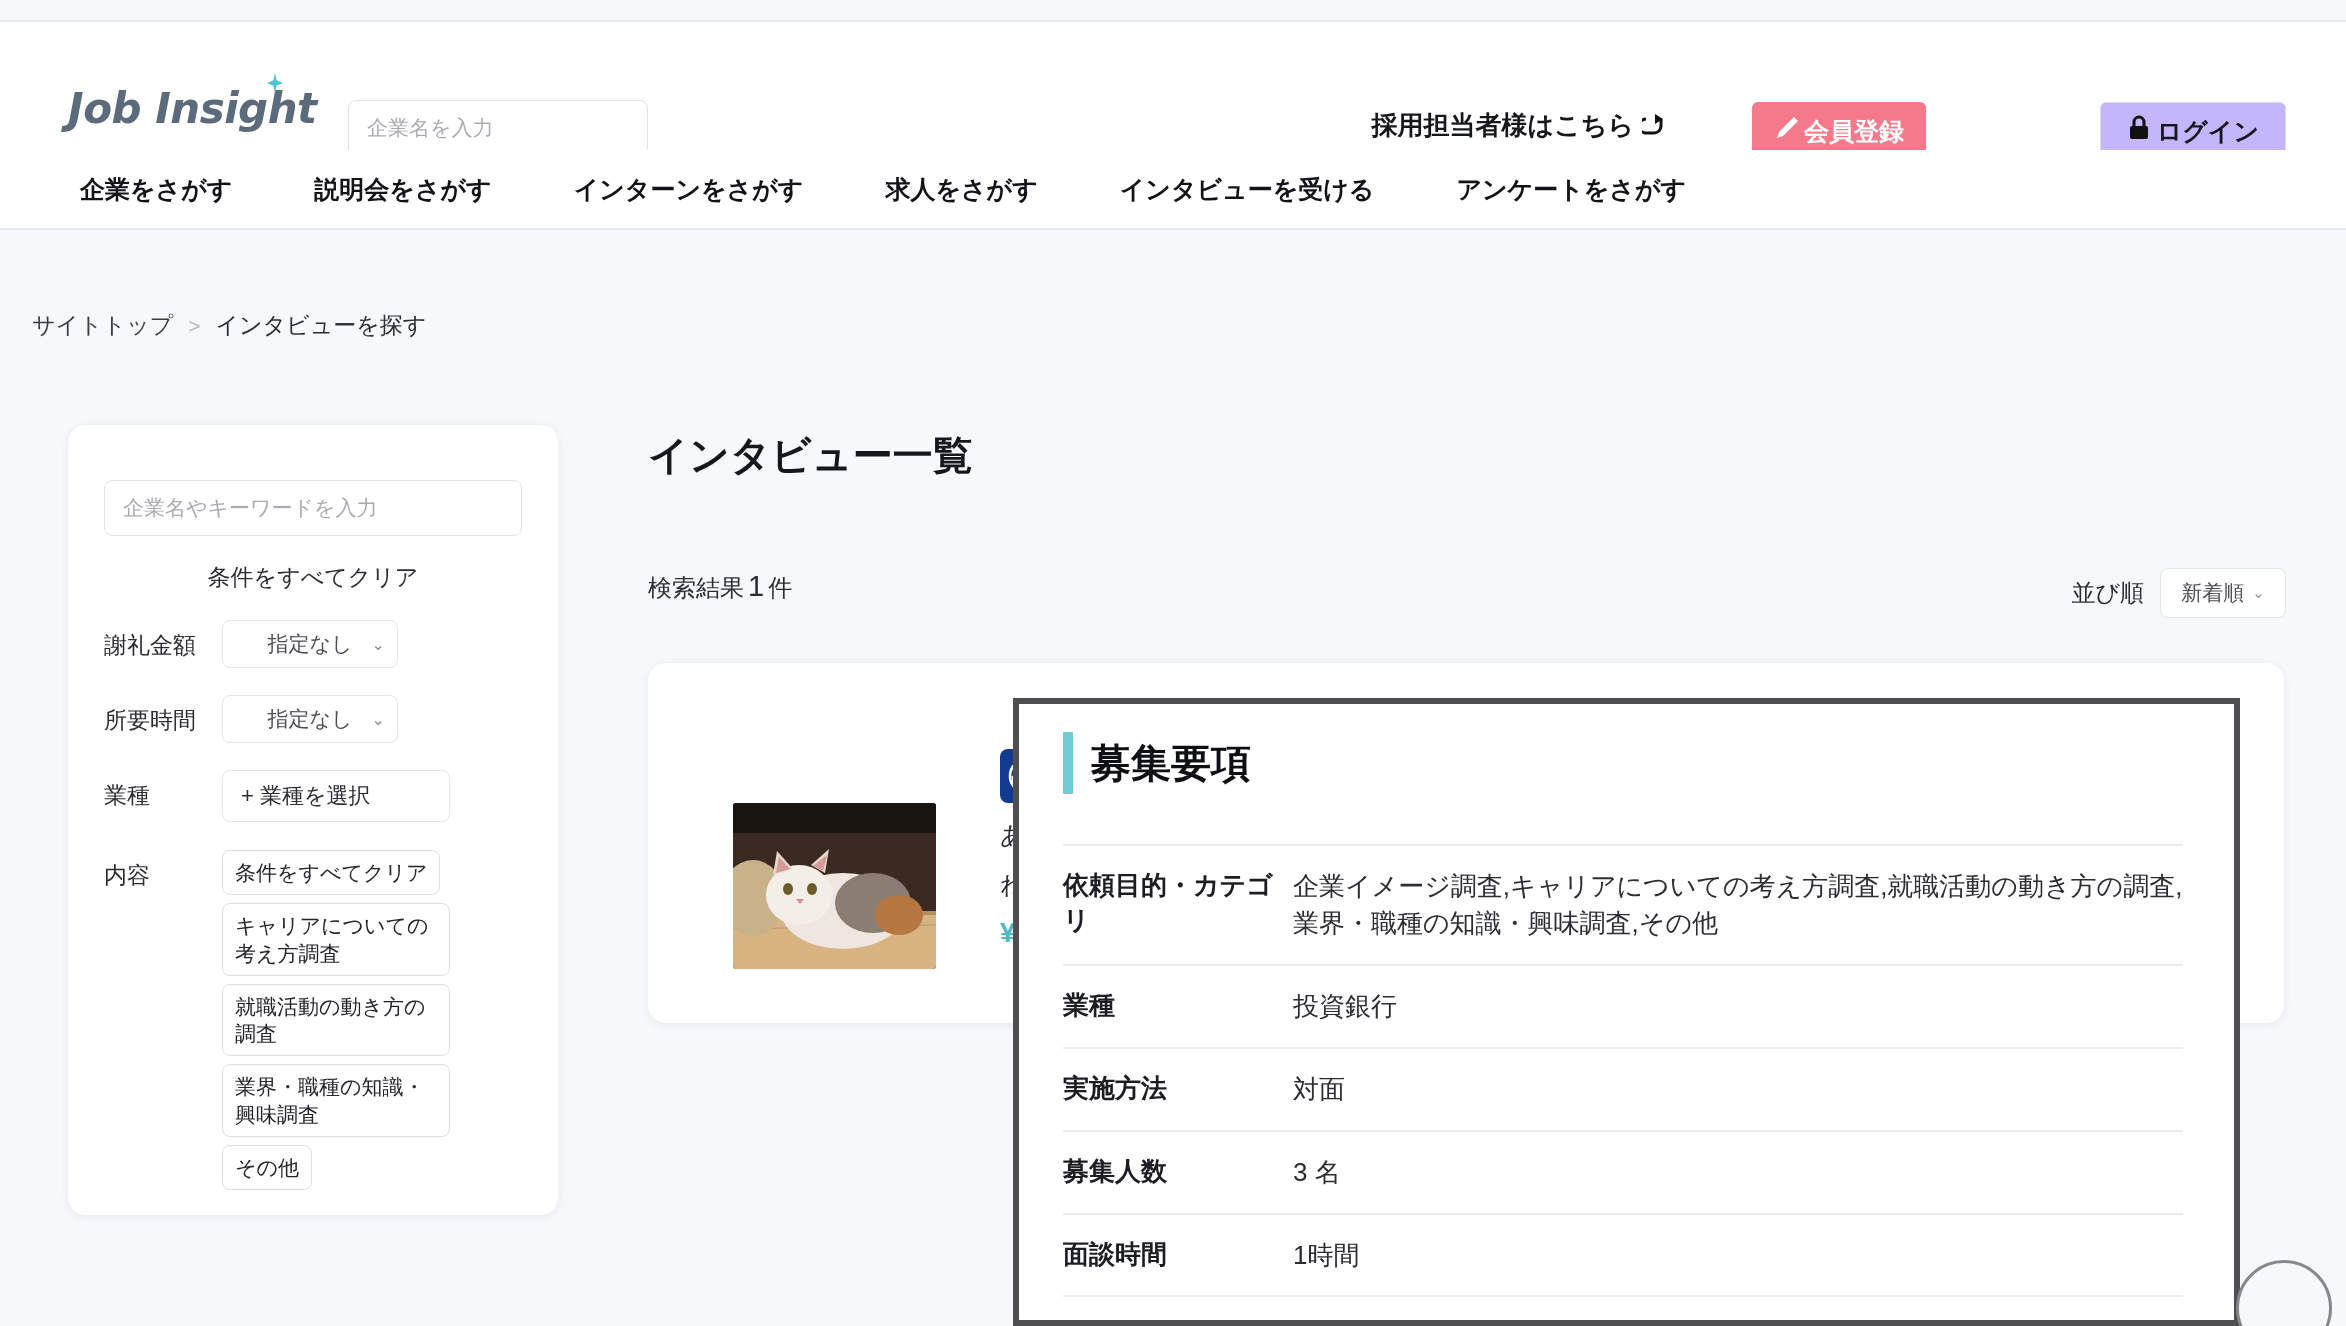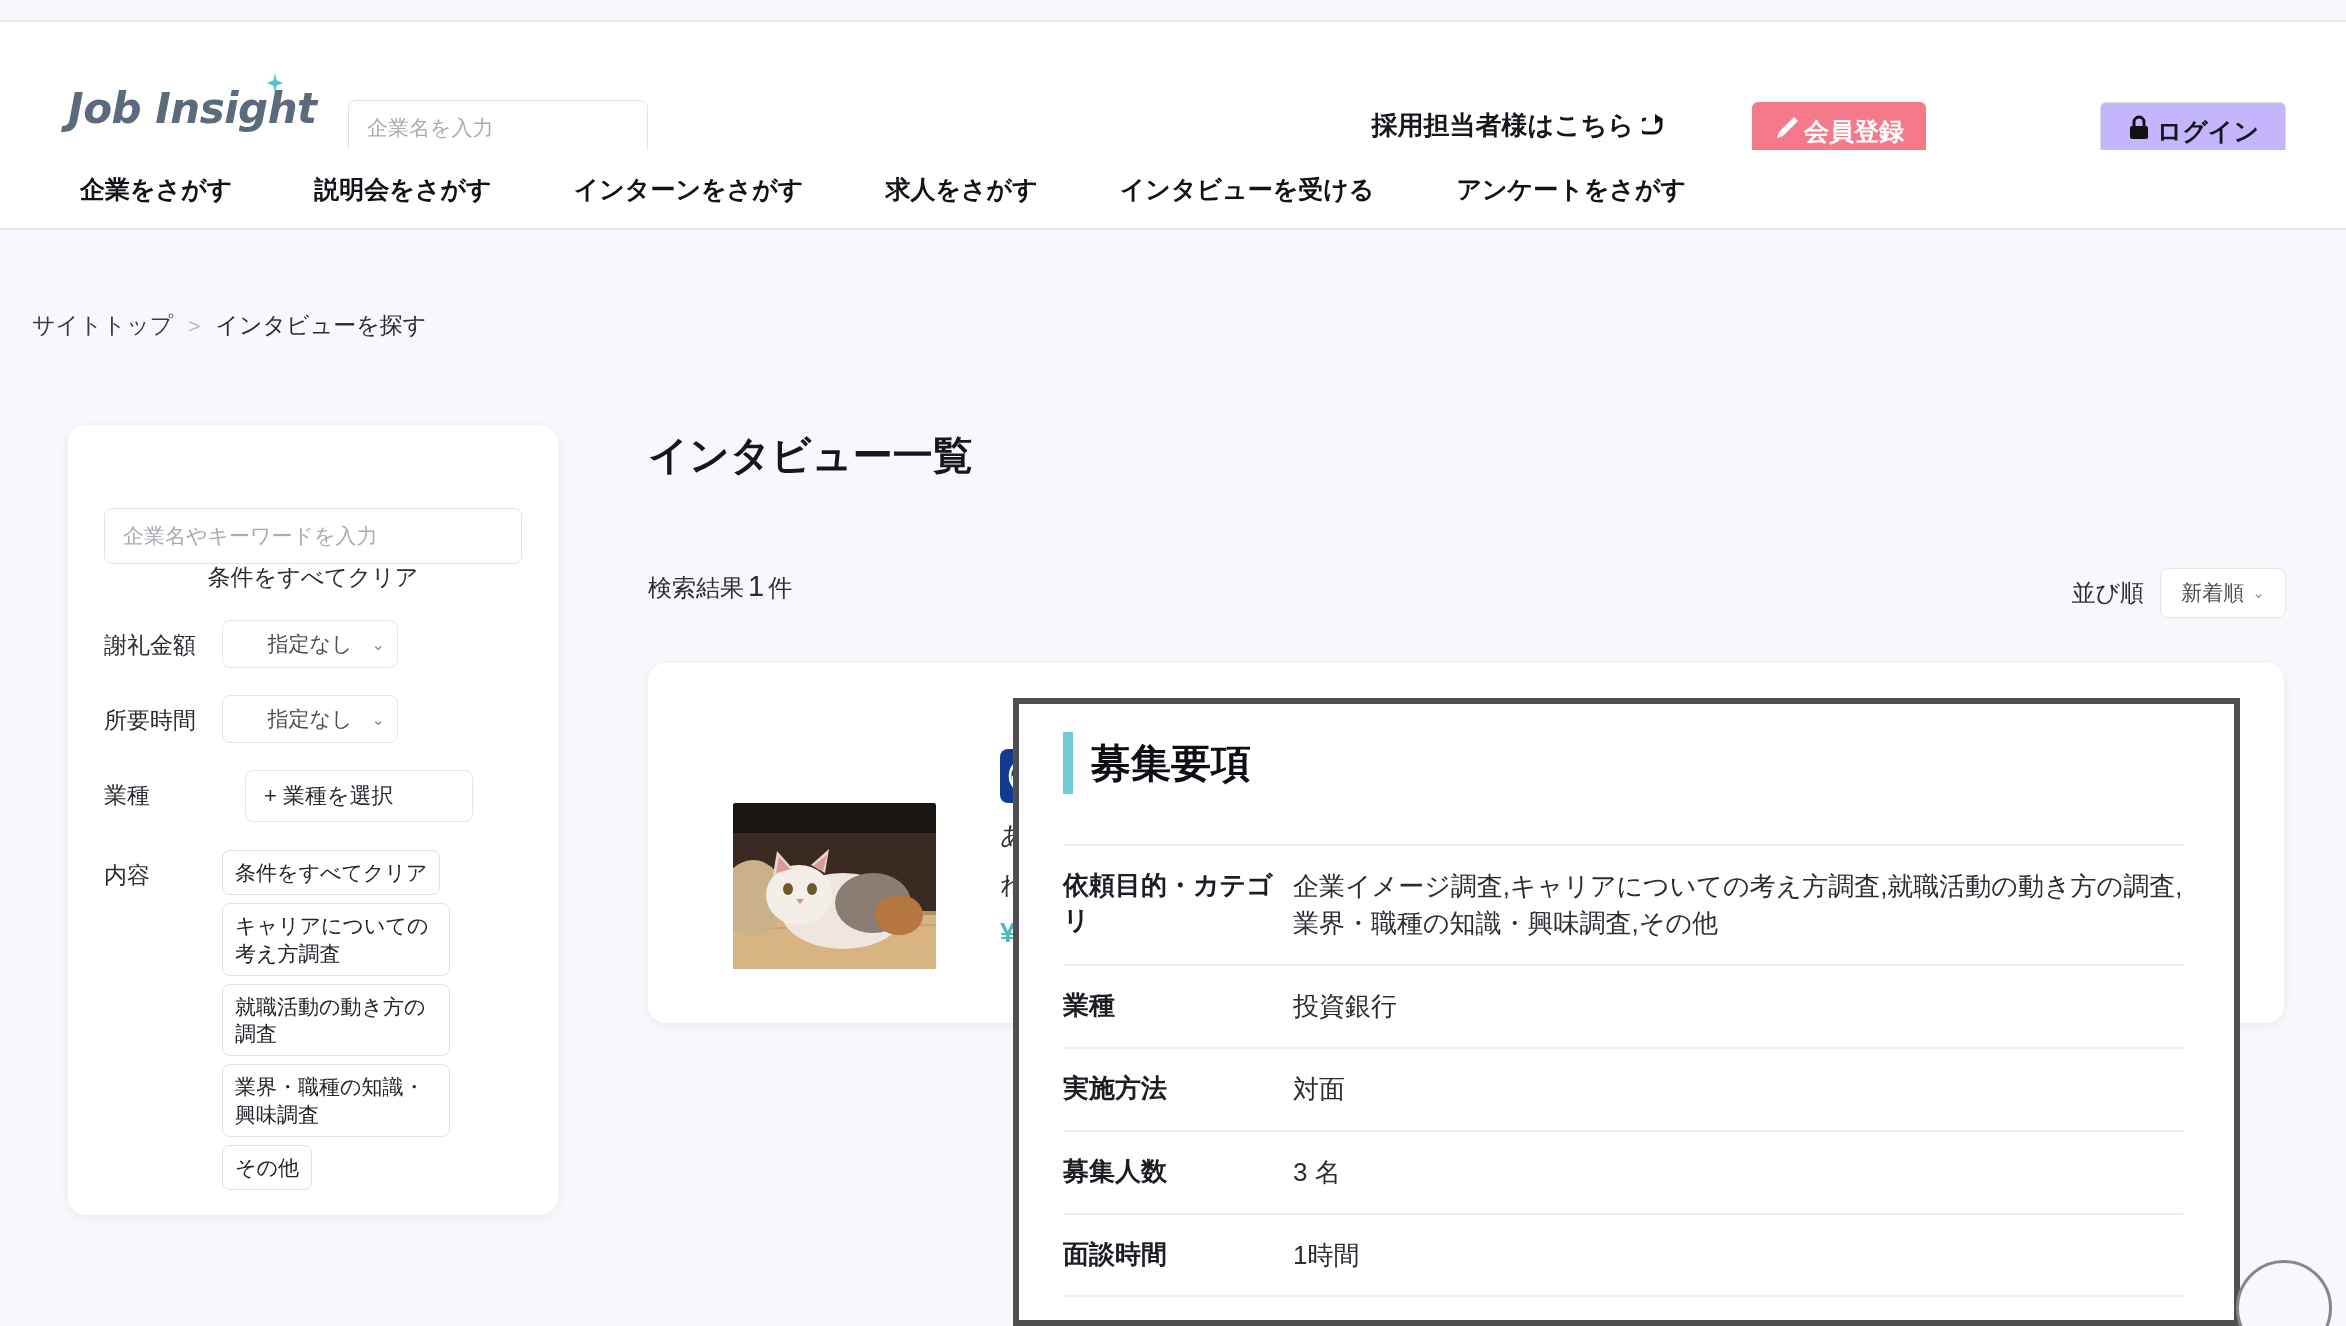"企業名やキーワードを入力" .side-search { margin-top: 28px -> none }
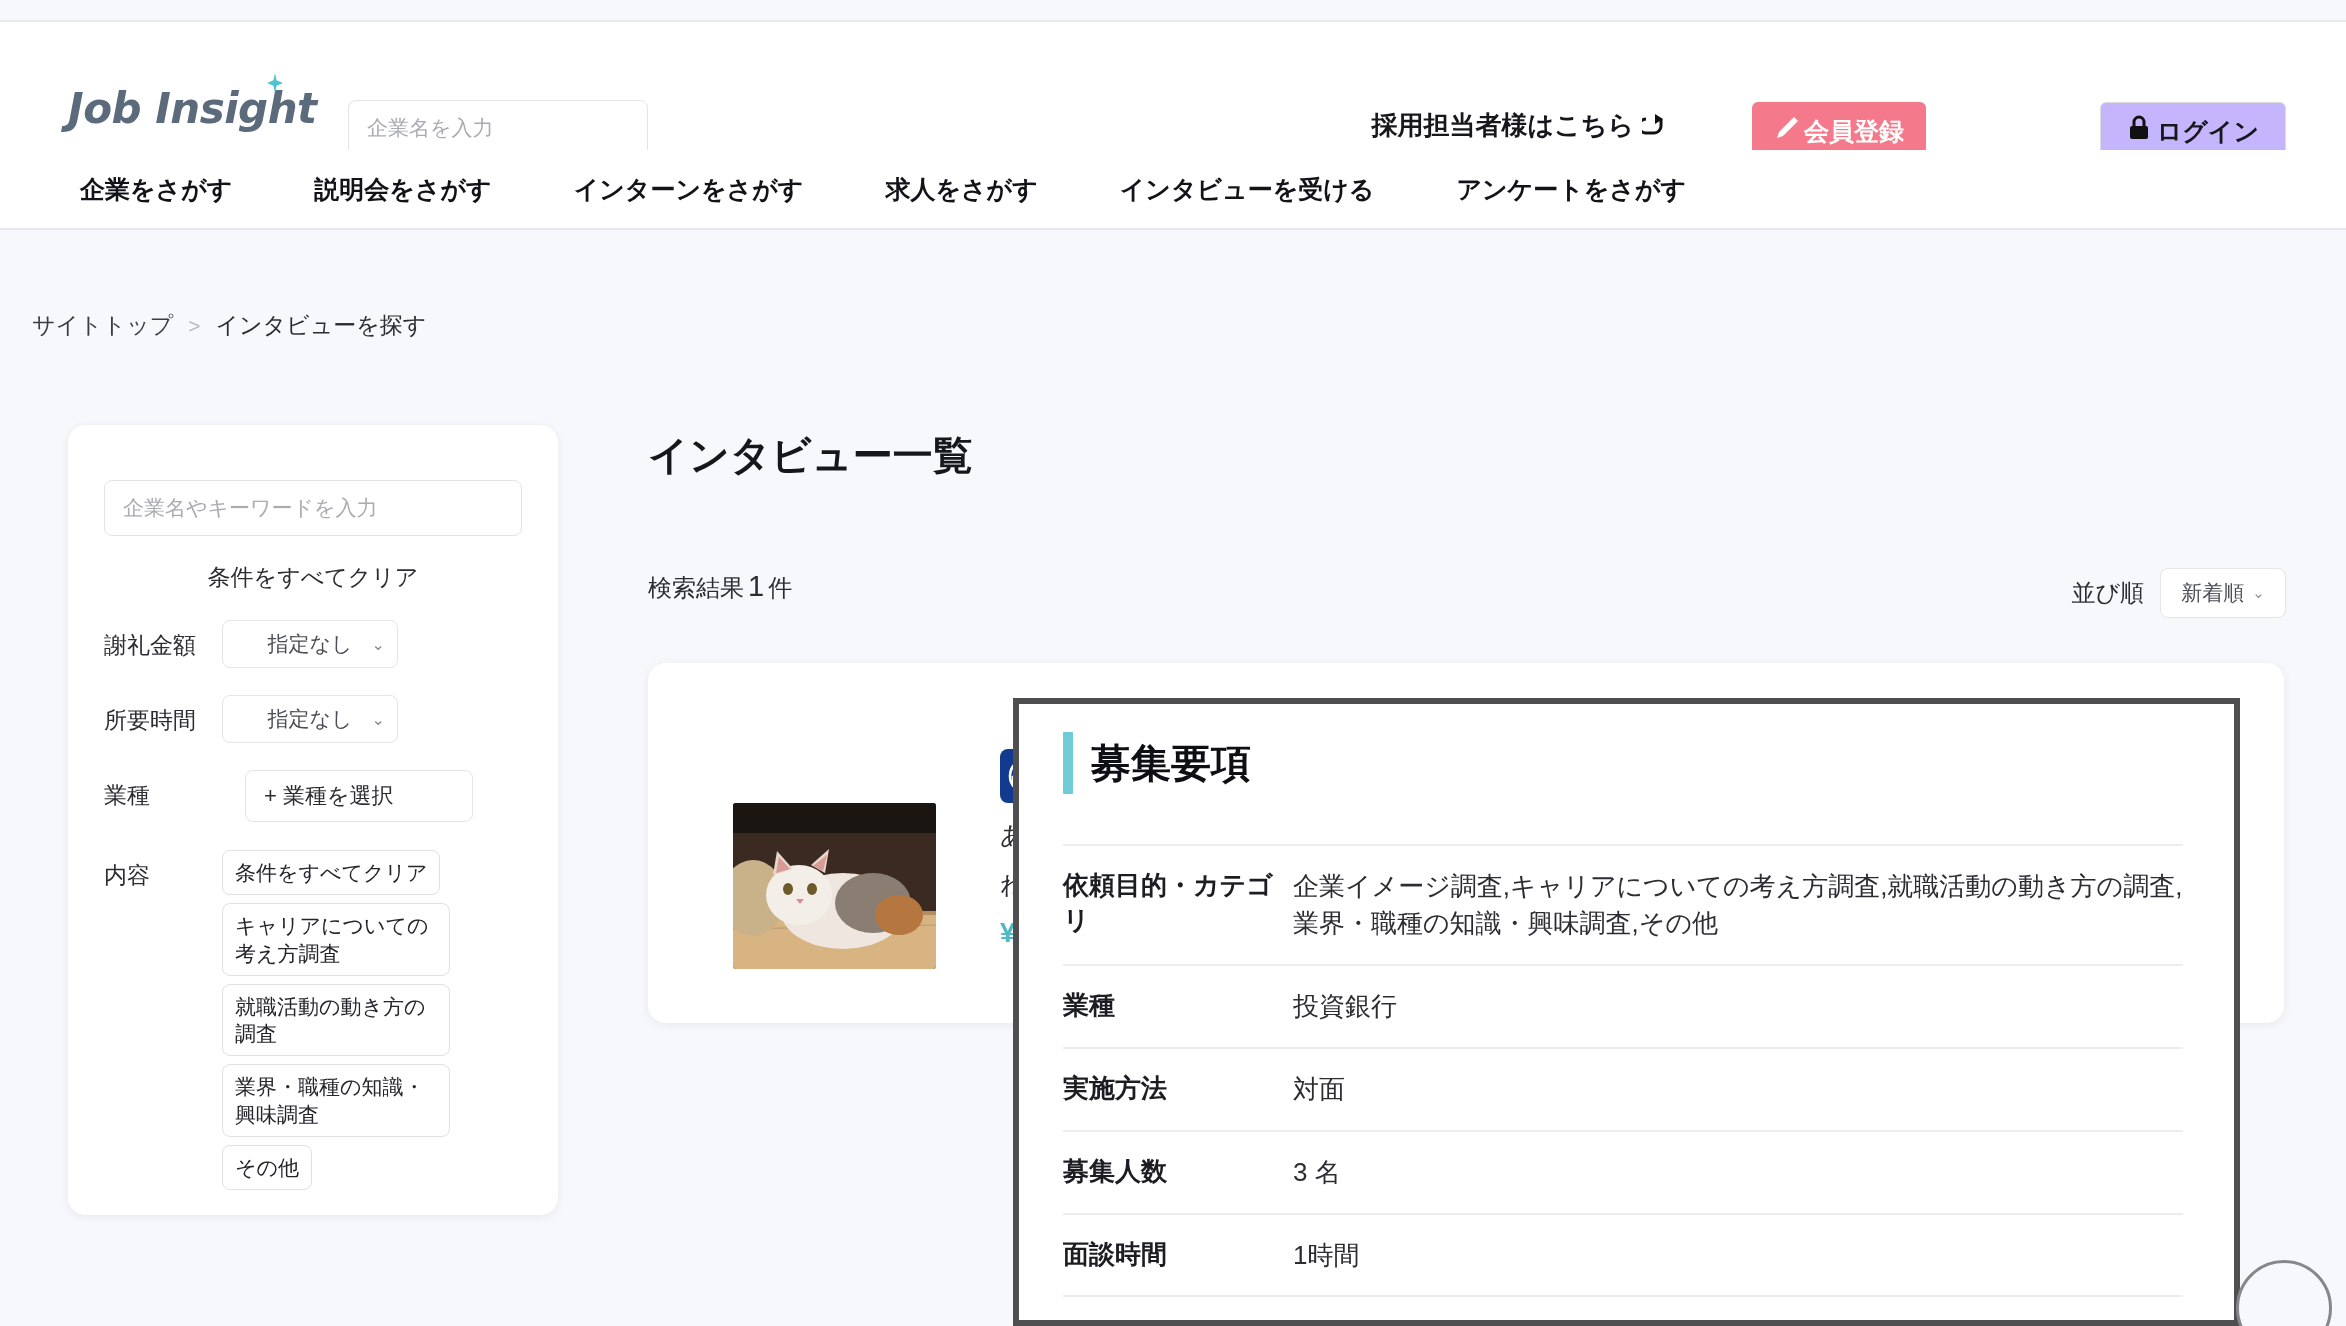"+ 業種を選択" .fbtn-select { margin-left: 23px -> none }
